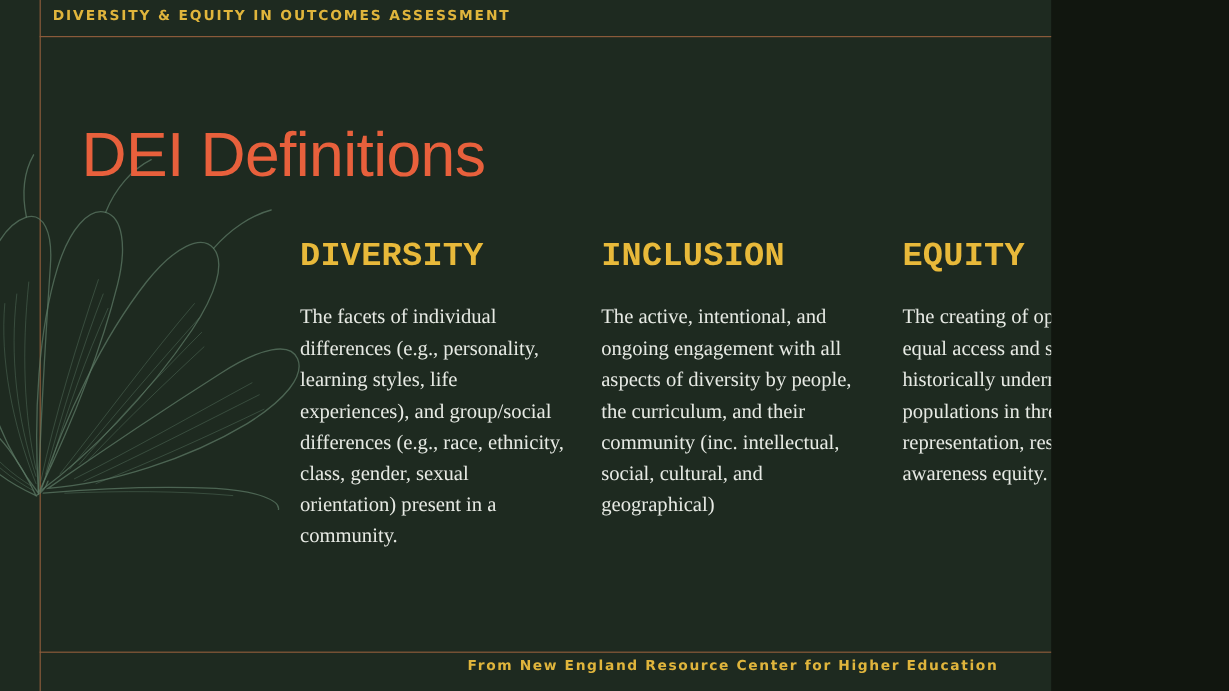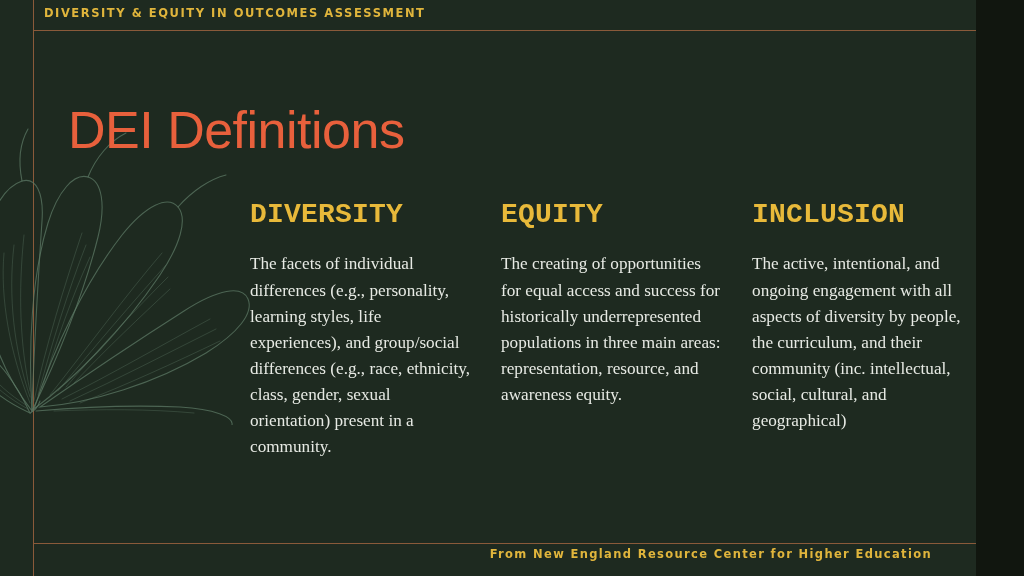"DIVERSITY & EQUITY IN OUTCOMES" .slide { width: 976px -> 876px }
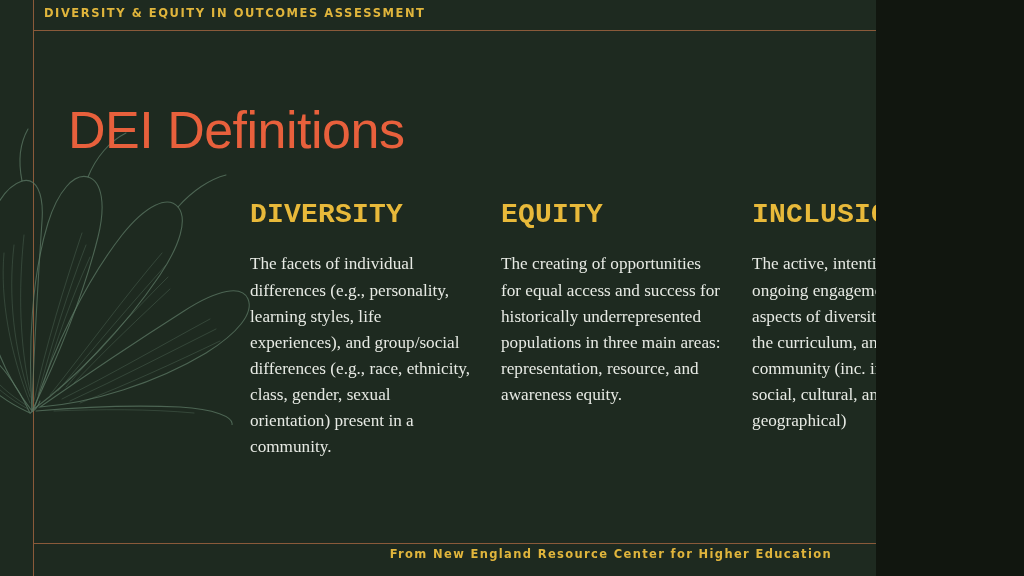"EQUITY" div.col { order: before "INCLUSION" -> after "INCLUSION" }
